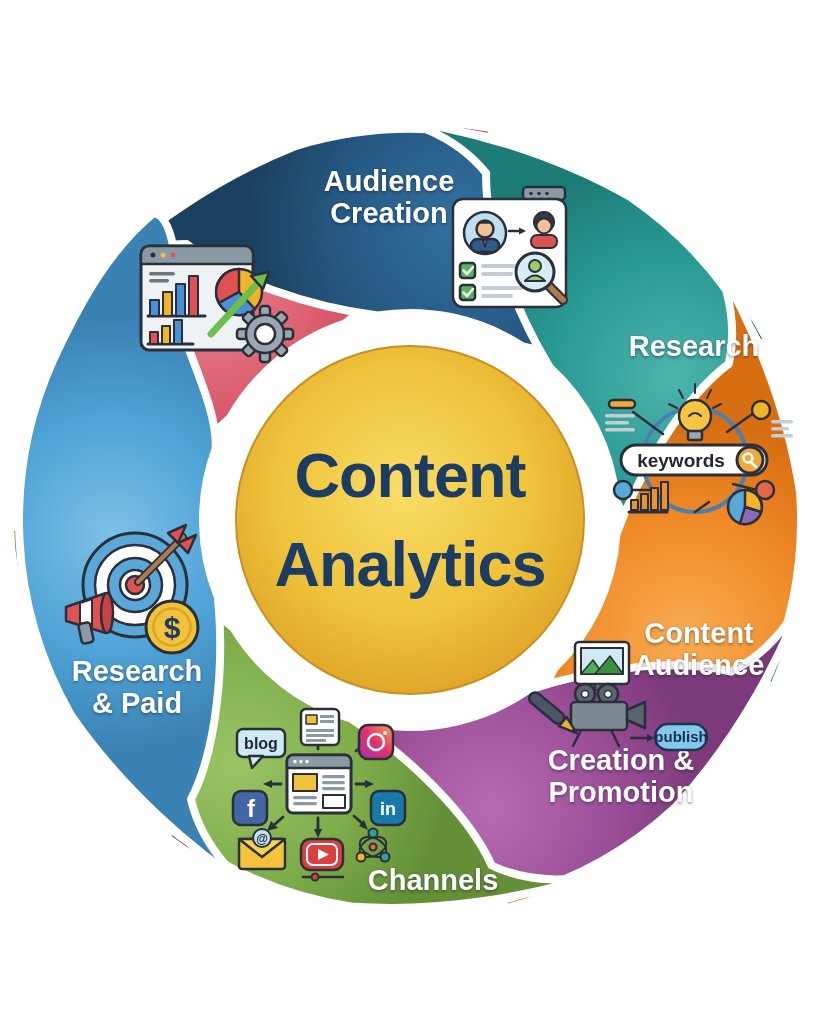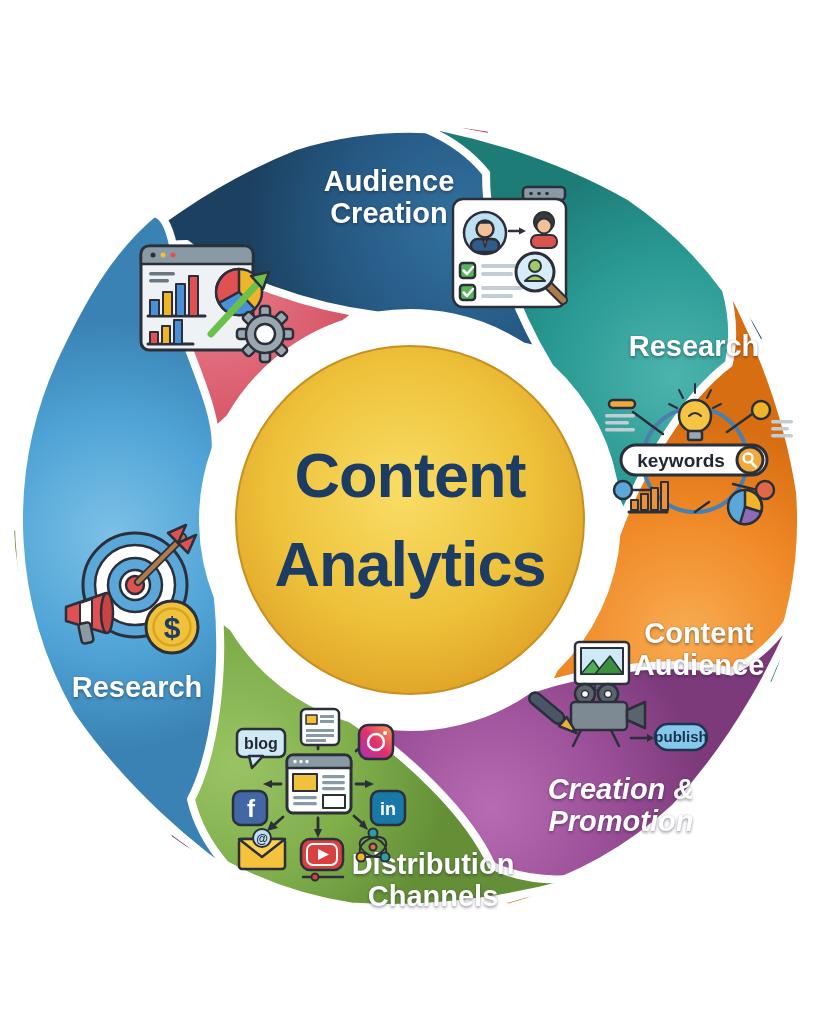"& Paid" div { html: none -> <div>&amp; Paid</div> }
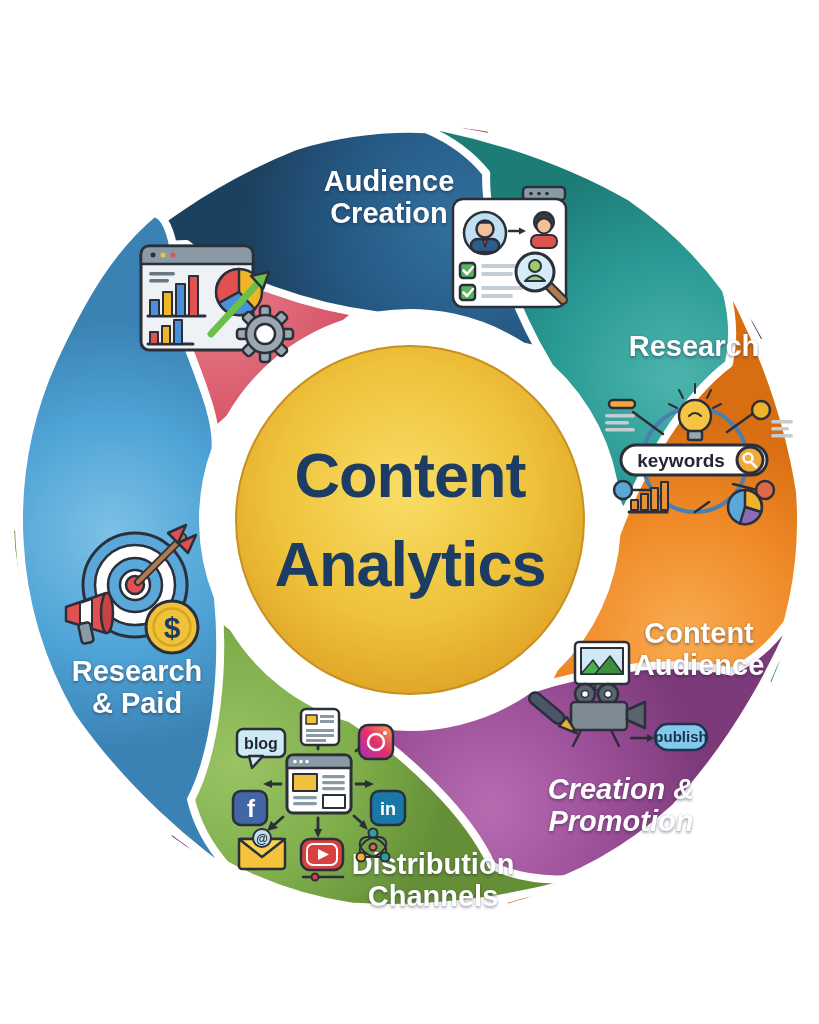"Creation &" .lbl-creation { font-style: italic -> none; top: 805px -> 776px }
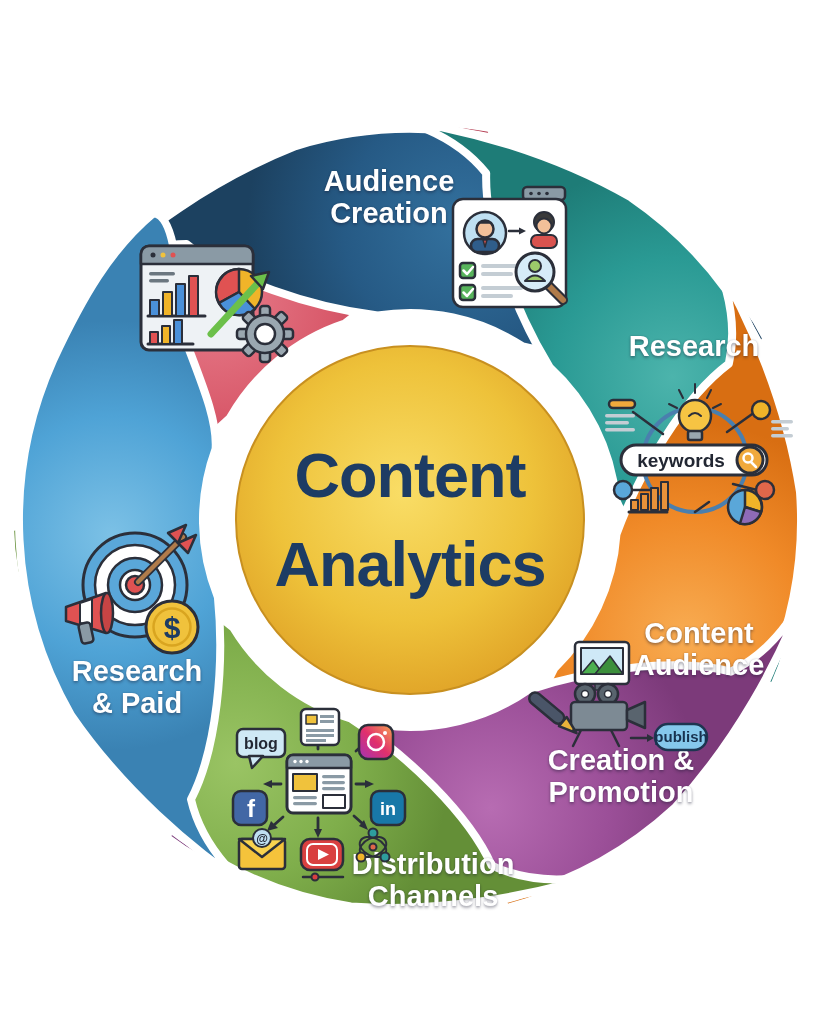"Distribution" div { html: <div>Distribution</div> -> none }
